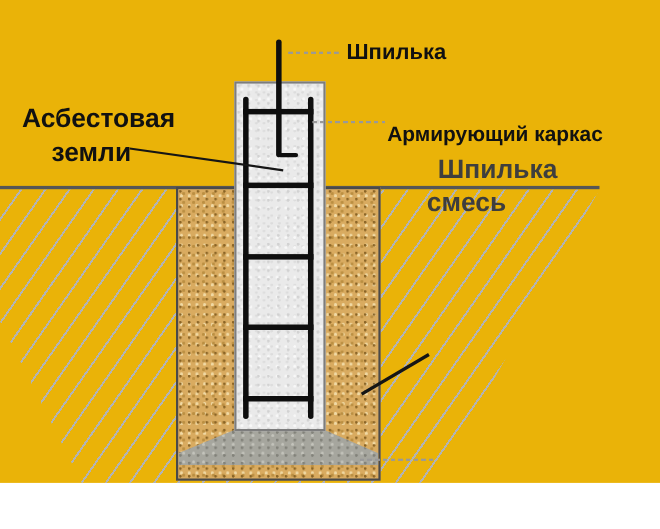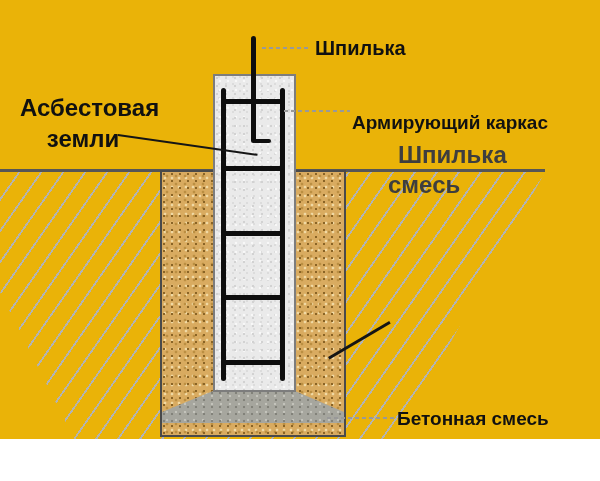"Бетонная смесь" div.lbl { html: <div>Бетонная смесь</div> -> none }
